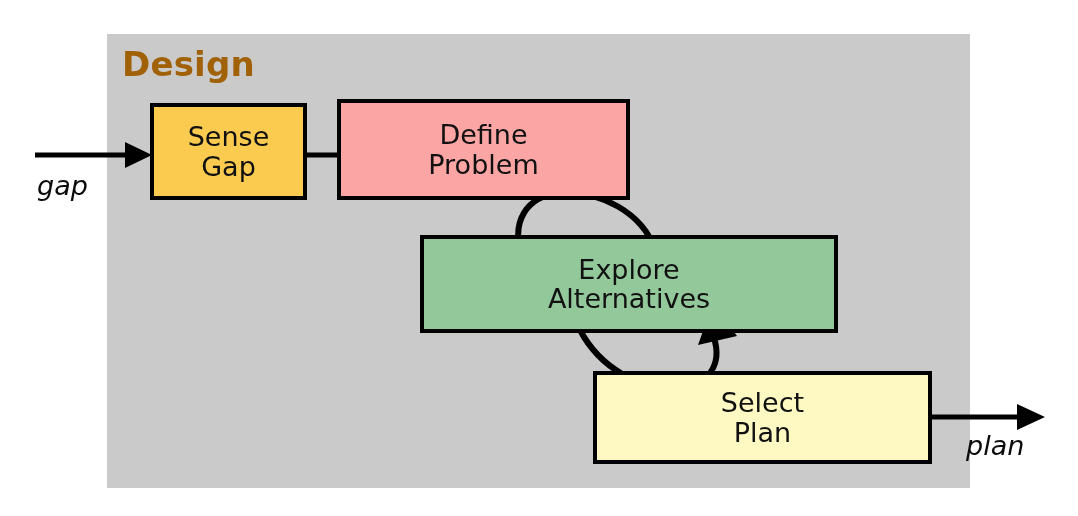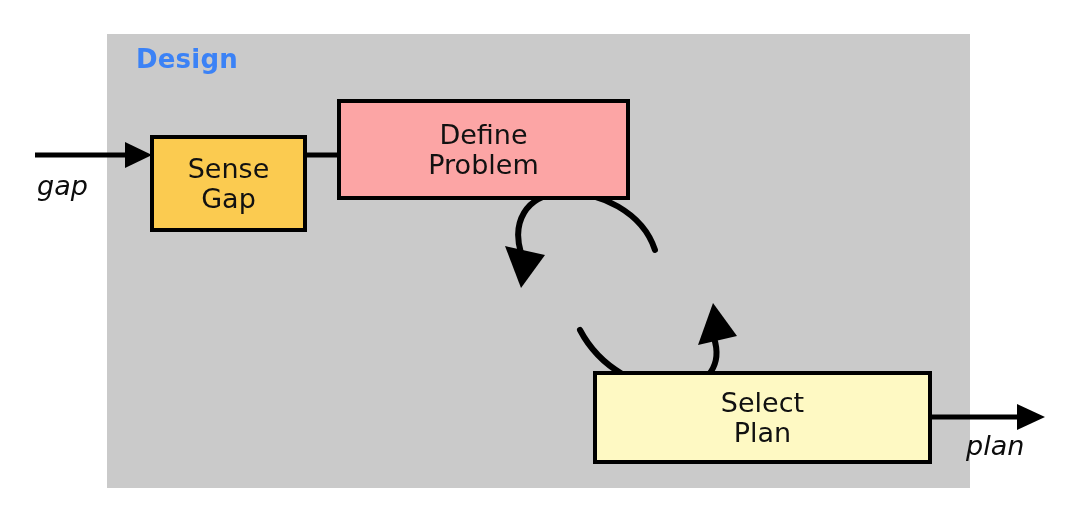"Design" #panel-title { color: #3b82f6 -> #a16207; font-size: 26px -> 34px; left: 136px -> 122px }
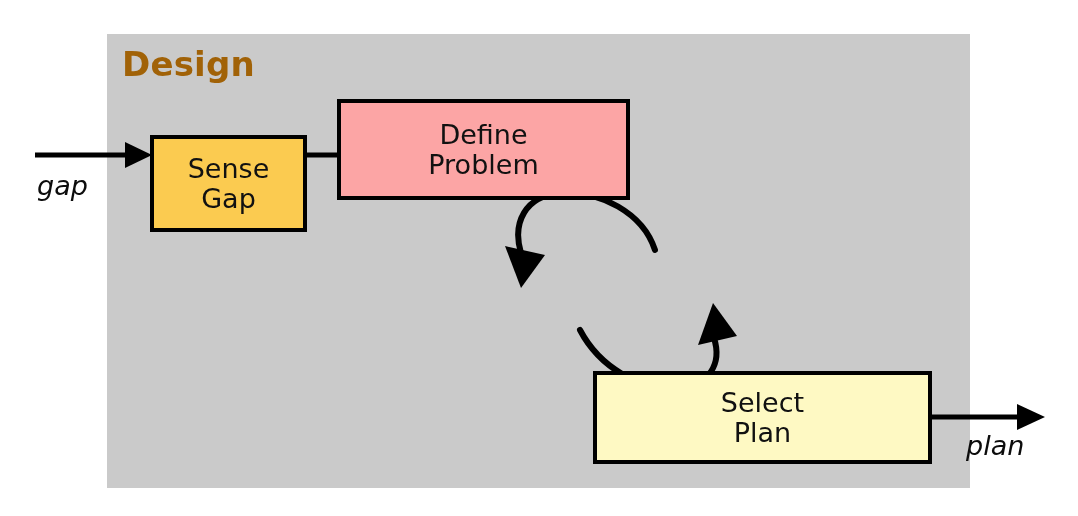"Sense" #node-sense-gap { margin-top: 32px -> none }
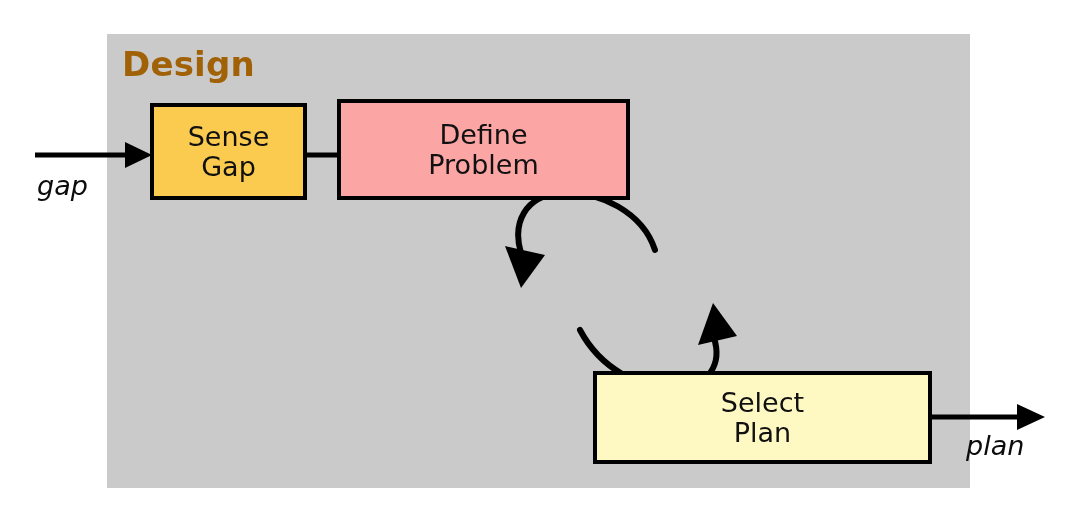"Explore" div.node { html: none -> <div> <span>Explore Alternatives</span> </div> }
